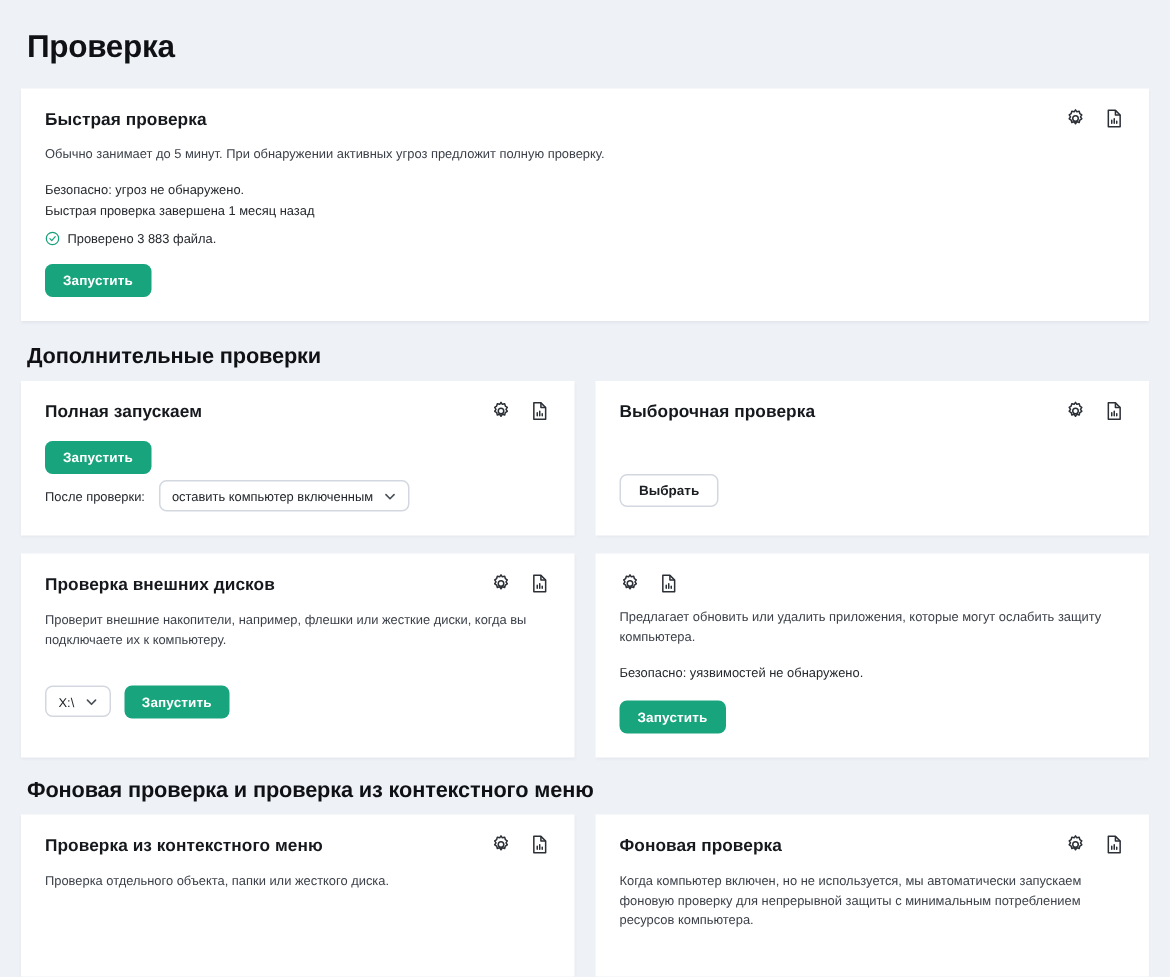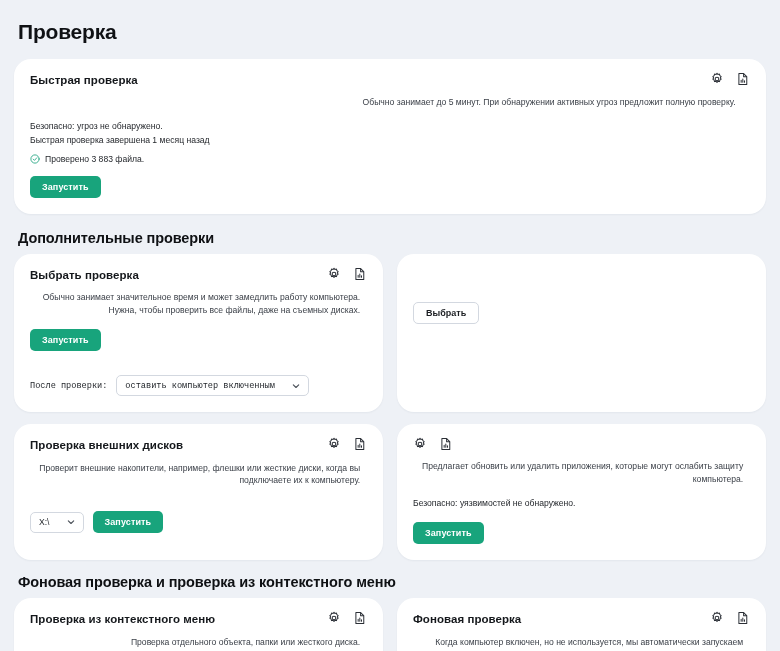"Быстрая проверка" .card { border-radius: 17px -> 0 }
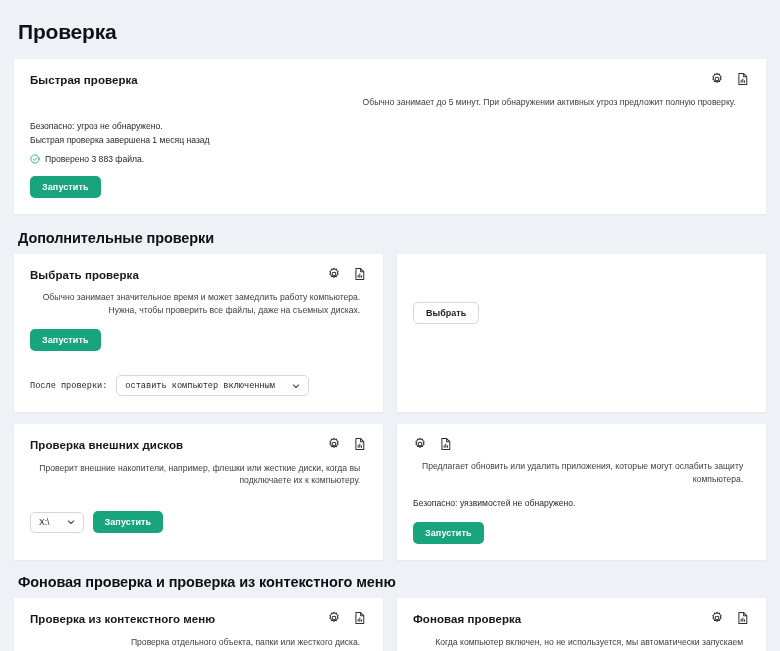"Обычно занимает до 5 минут." .card-desc { text-align: right -> none }
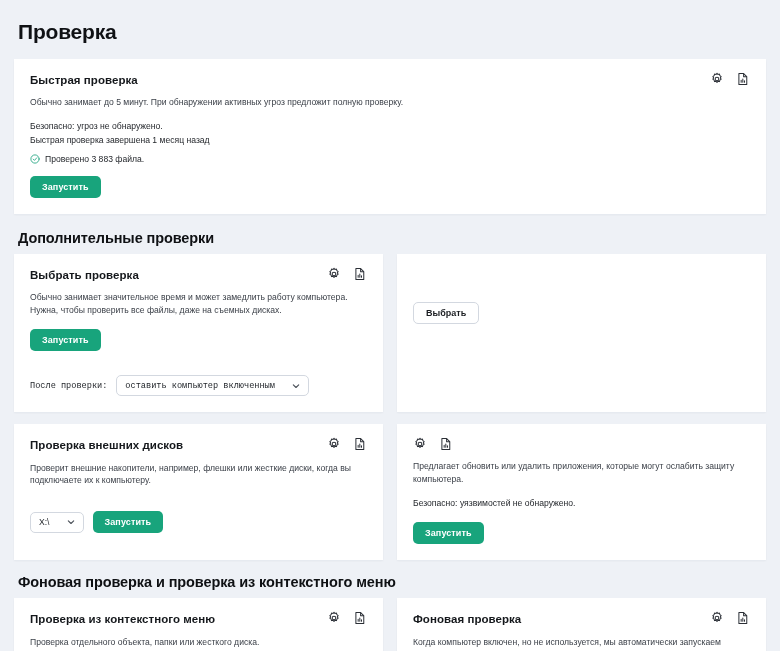"Выбрать проверка" div.card-title { text: Выбрать проверка -> Полная запускаем }
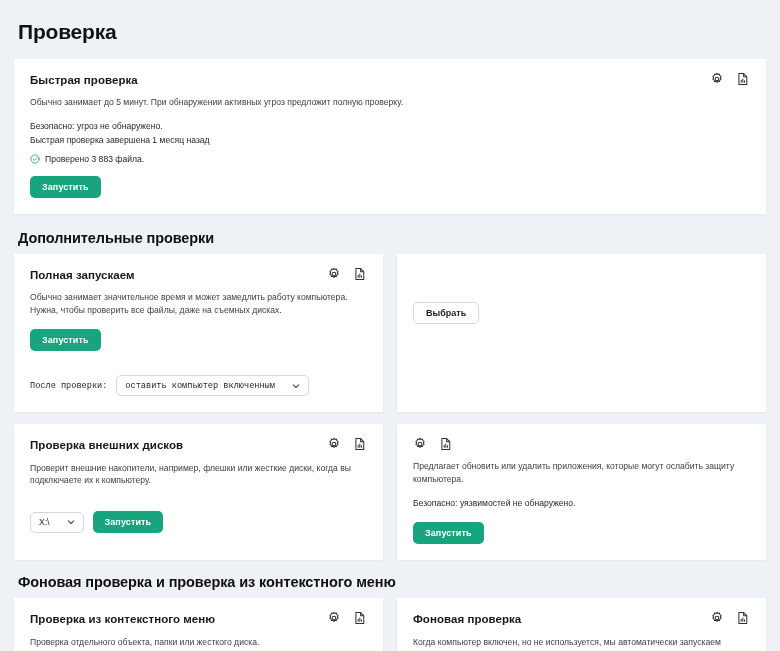"Выборочная проверка" div.card-head { html: none -> <div> <div>Выборочная проверка</div> <div> <button> <svg> <circle></circle> <path></path> </svg> </button> <button> <svg> <path></path> <path></path> <path></path> </svg> </button> </div> </div> }
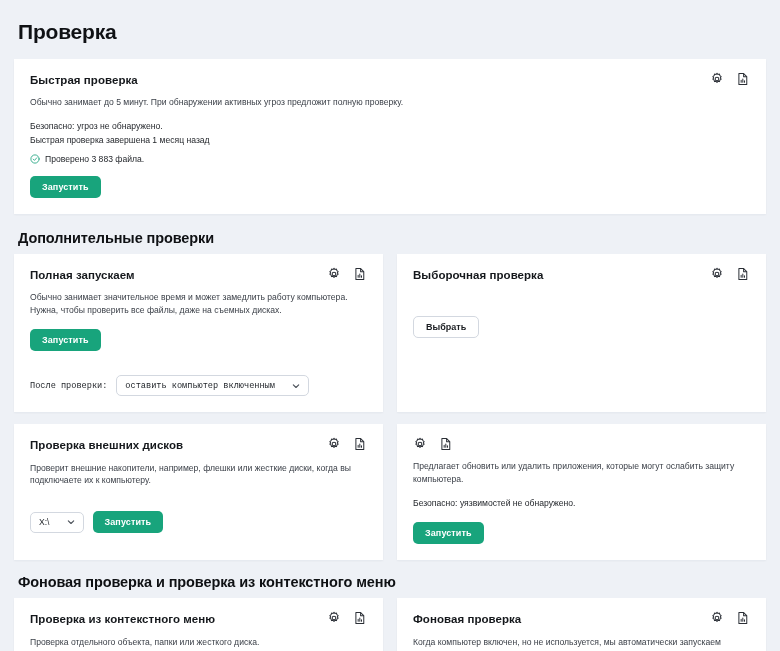"Обычно занимает значительное время и" div.card-desc { html: <div>Обычно занимает значительное время и может замедлить работу компьютера. Нужна, чтобы проверить все файлы, даже на съемных дисках.</div> -> none }
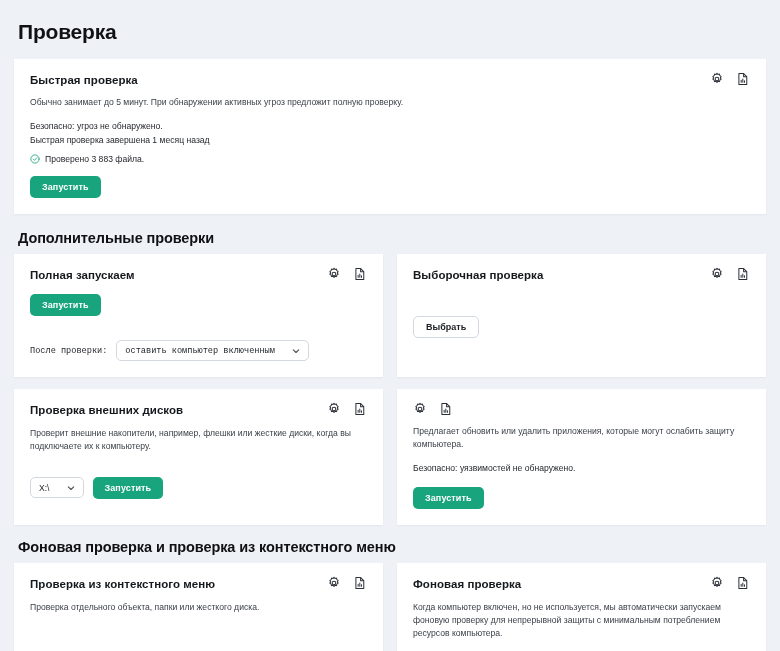"После проверки:" .after-row { font-family: Liberation Mono, monospace -> none; margin-top: 24px -> 4px }
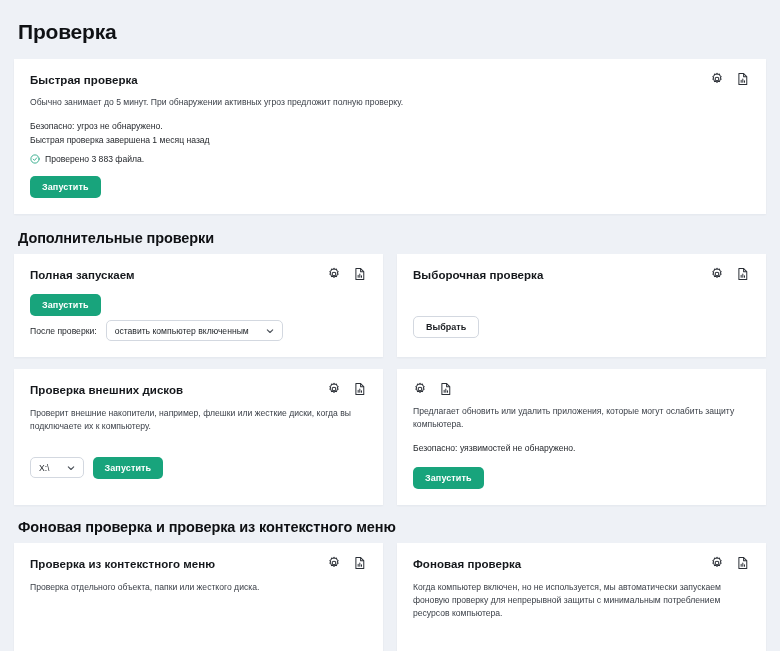"оставить компьютер включенным" .select { gap: 17px -> 7px }
